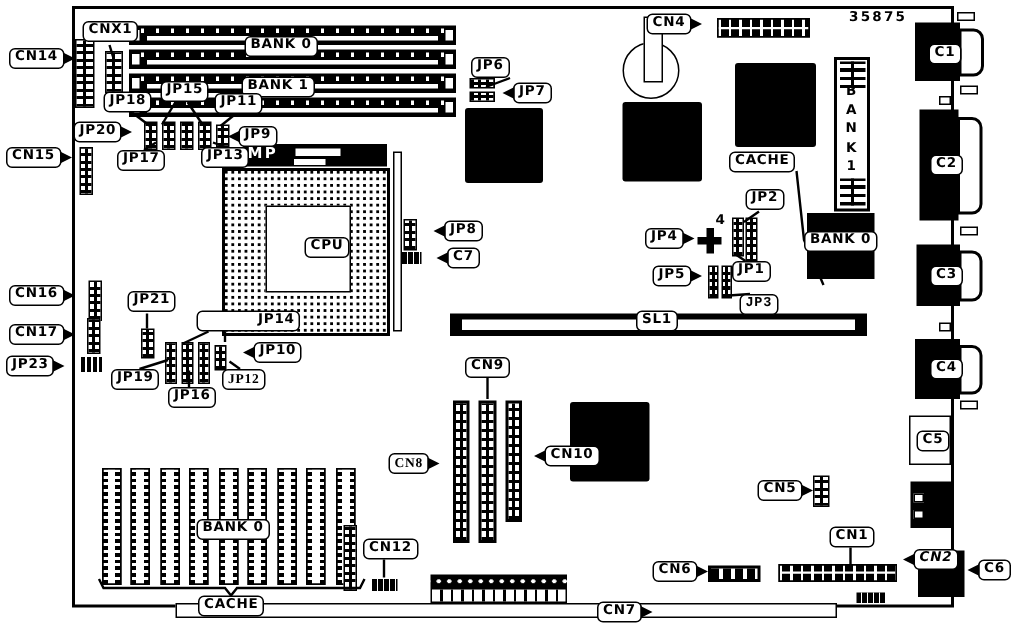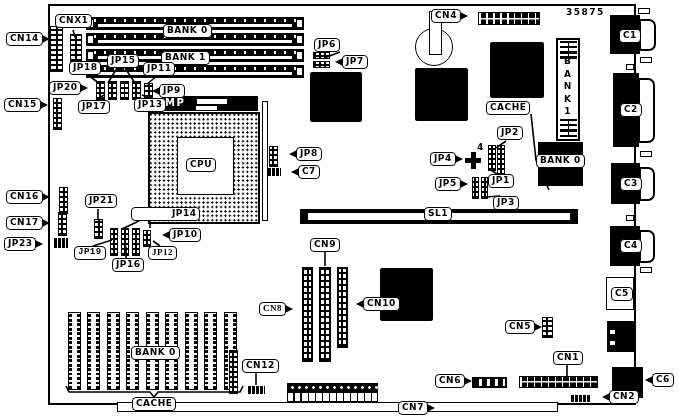"CPU" div.lbl { left: 186px -> 203px }
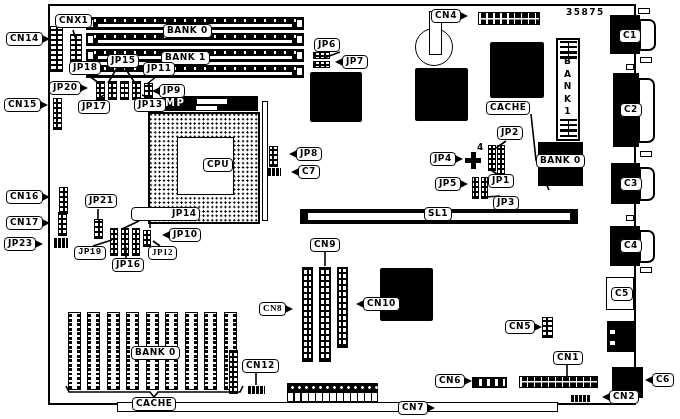"JP3" div.lbl { font-family: none -> Liberation Mono, monospace }
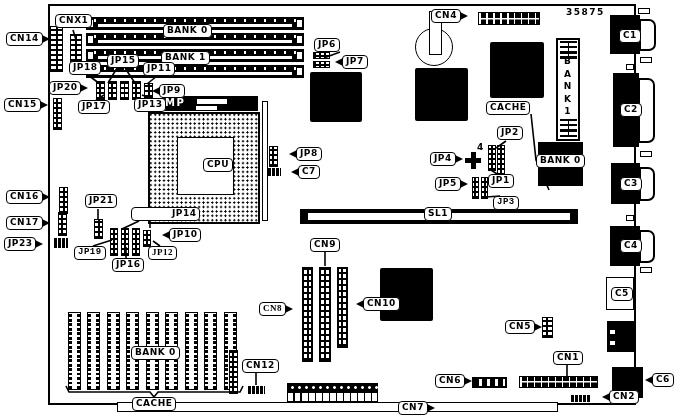"JP19" div.lbl { font-family: Liberation Mono, monospace -> none }
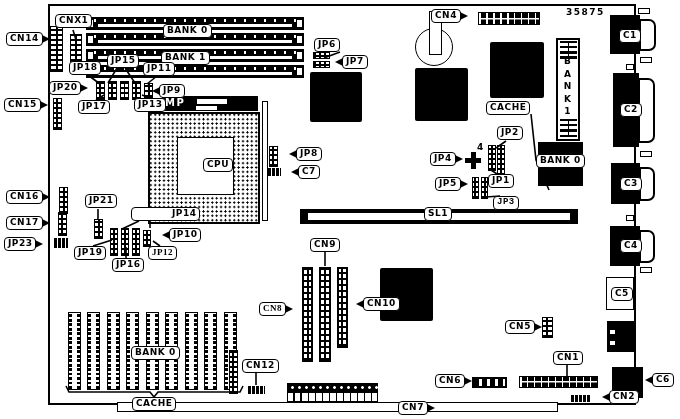"CN2" div.lbl { font-style: none -> italic; top: 390px -> 366px }
